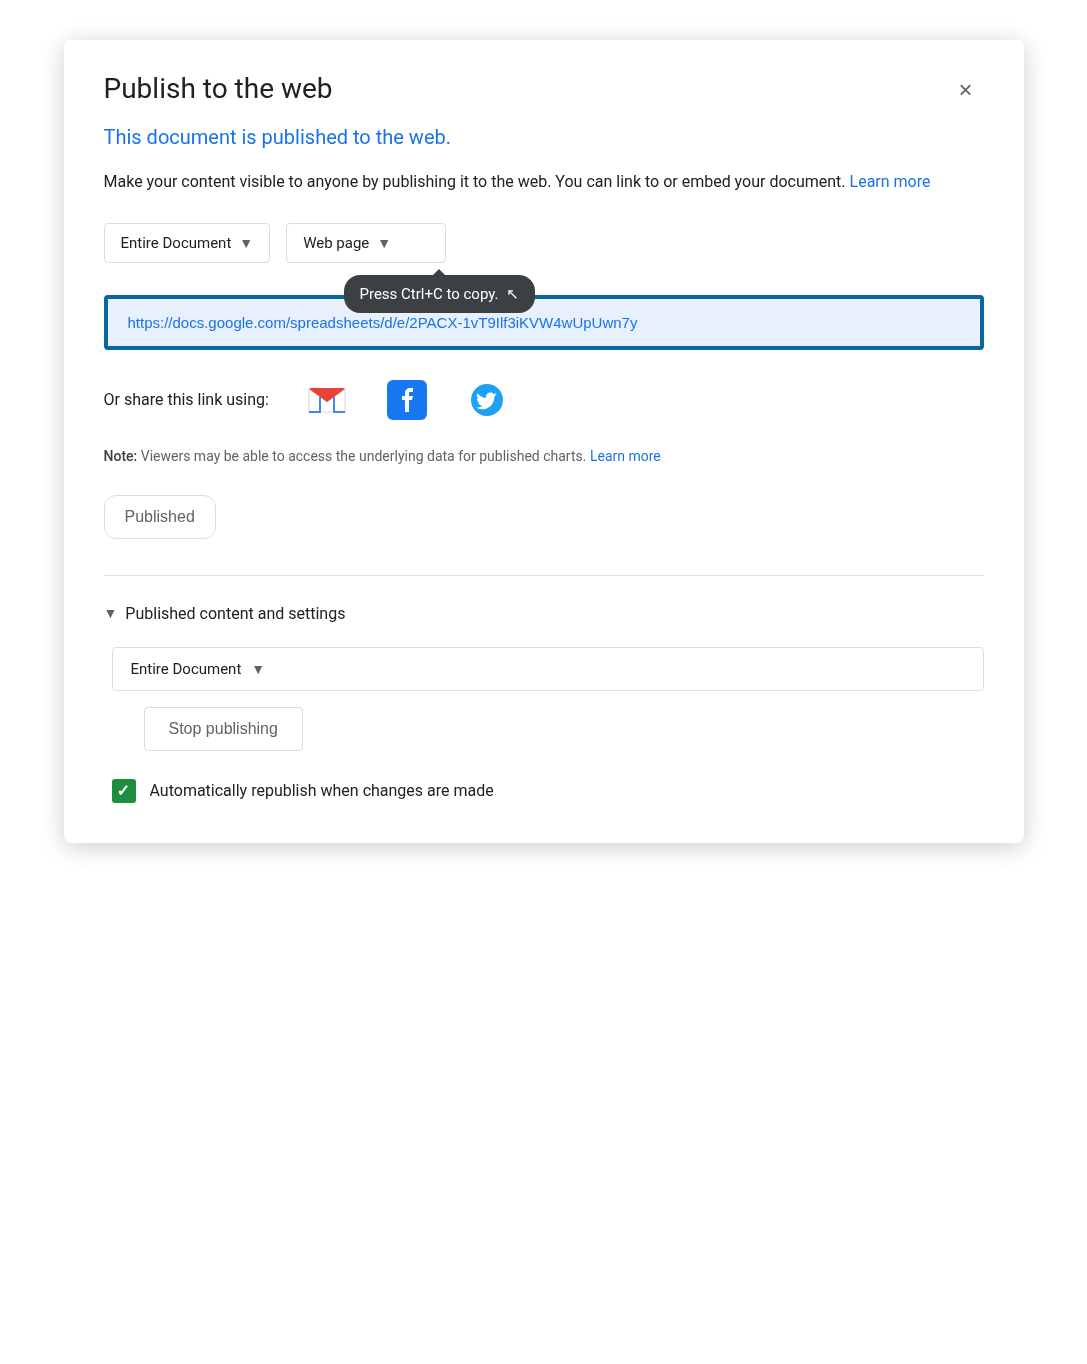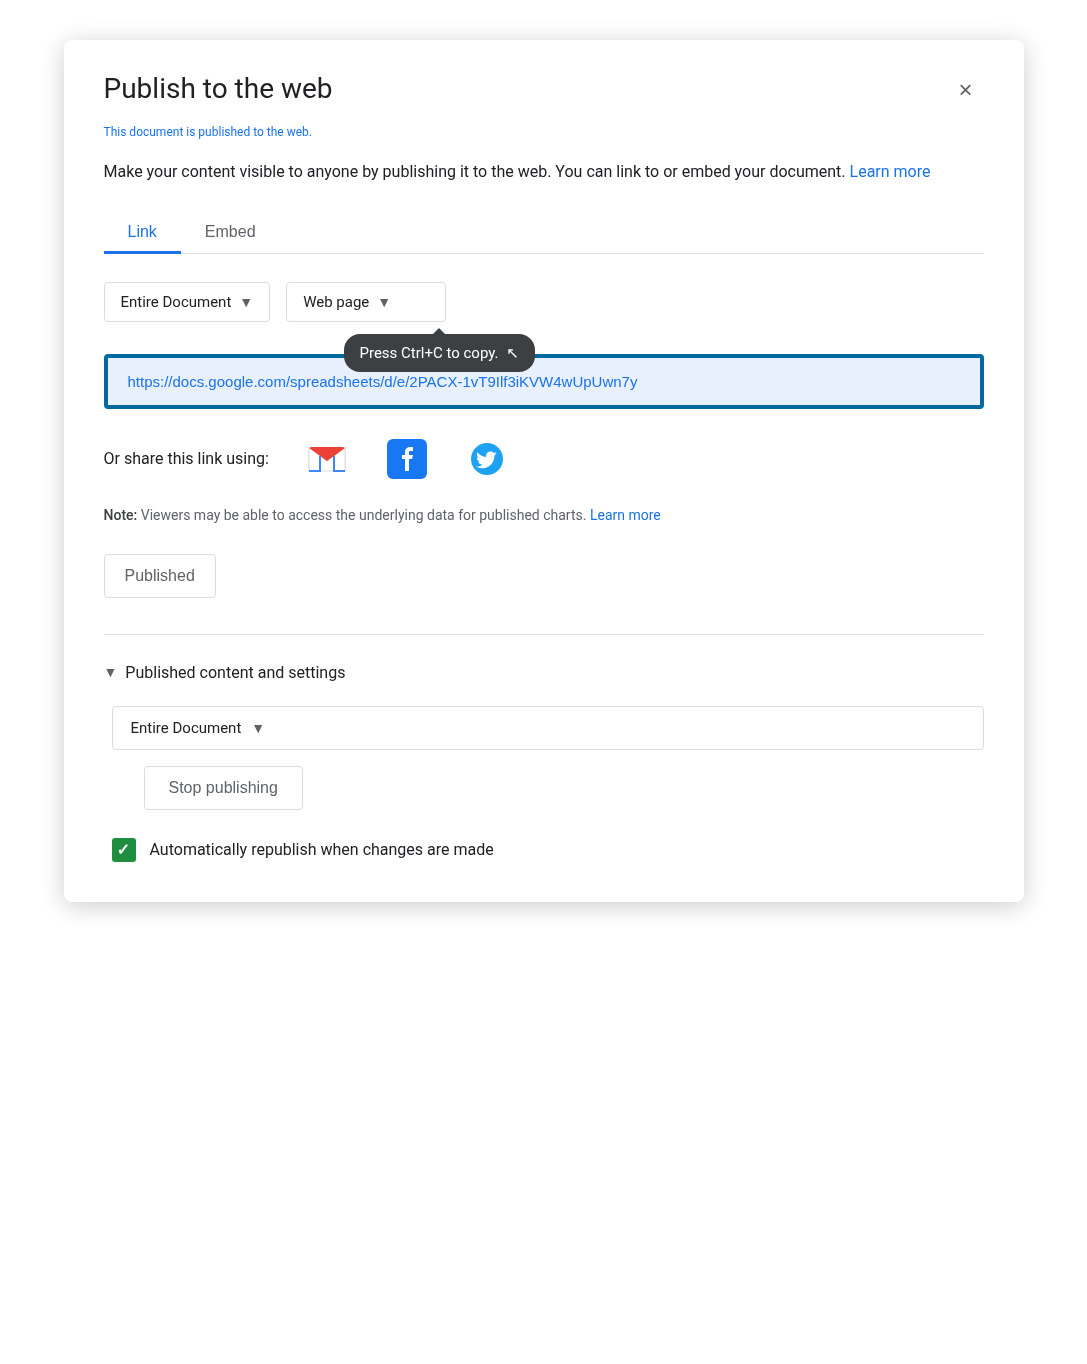"This document is published to" .published-notice { font-size: 12px -> 20px }
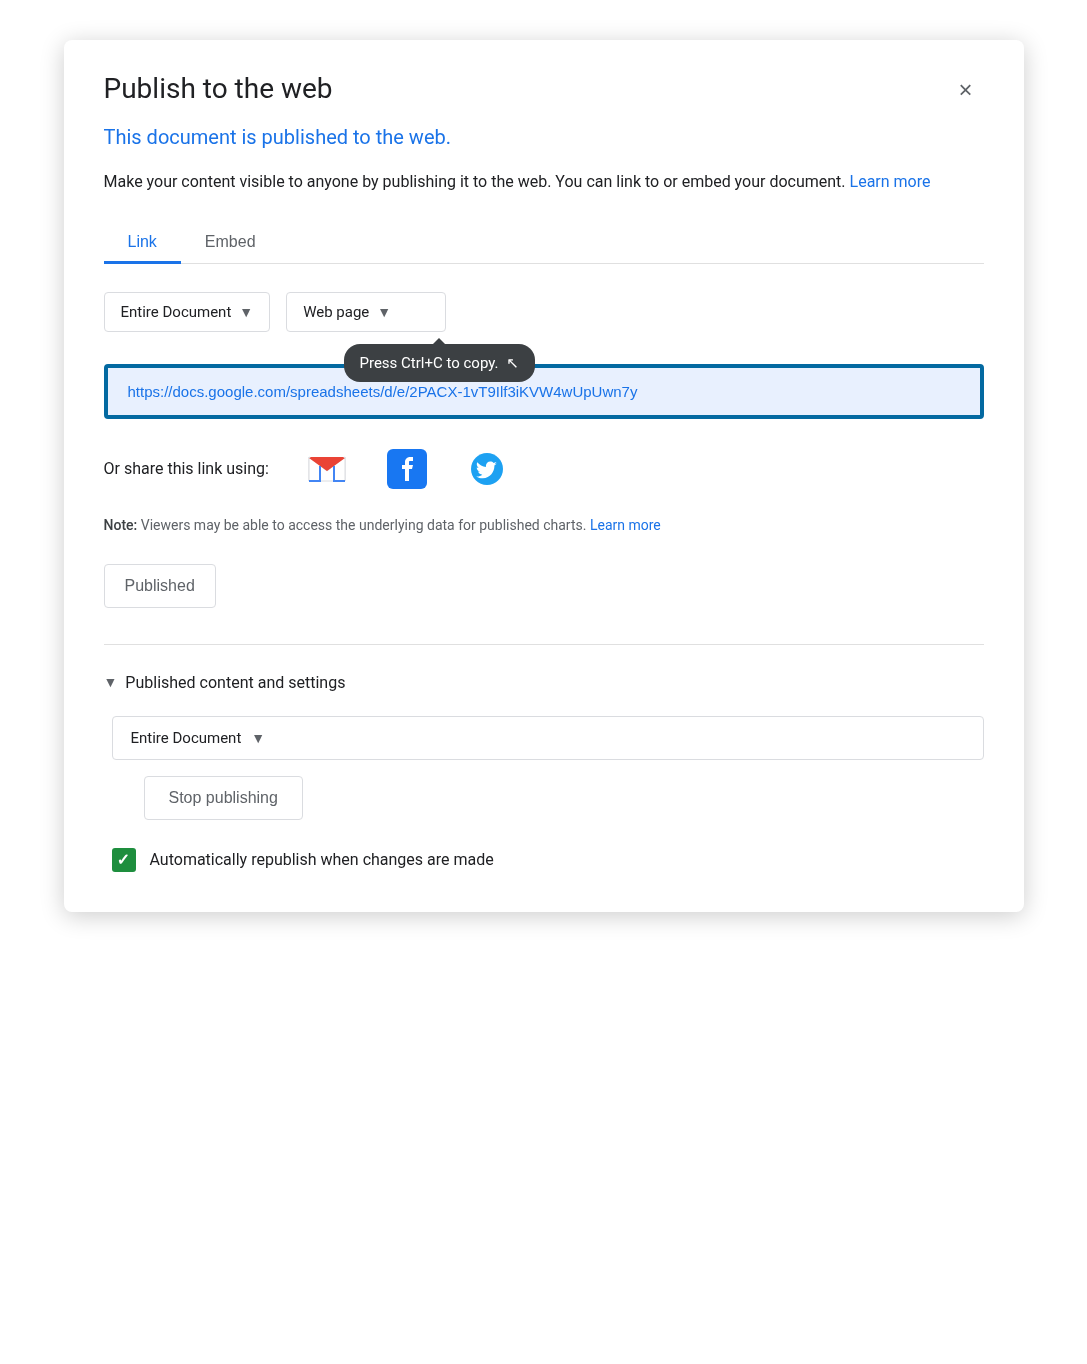"Link" div.tabs { html: <div> <button>Link</button> <button>Embed</button> </div> -> none }
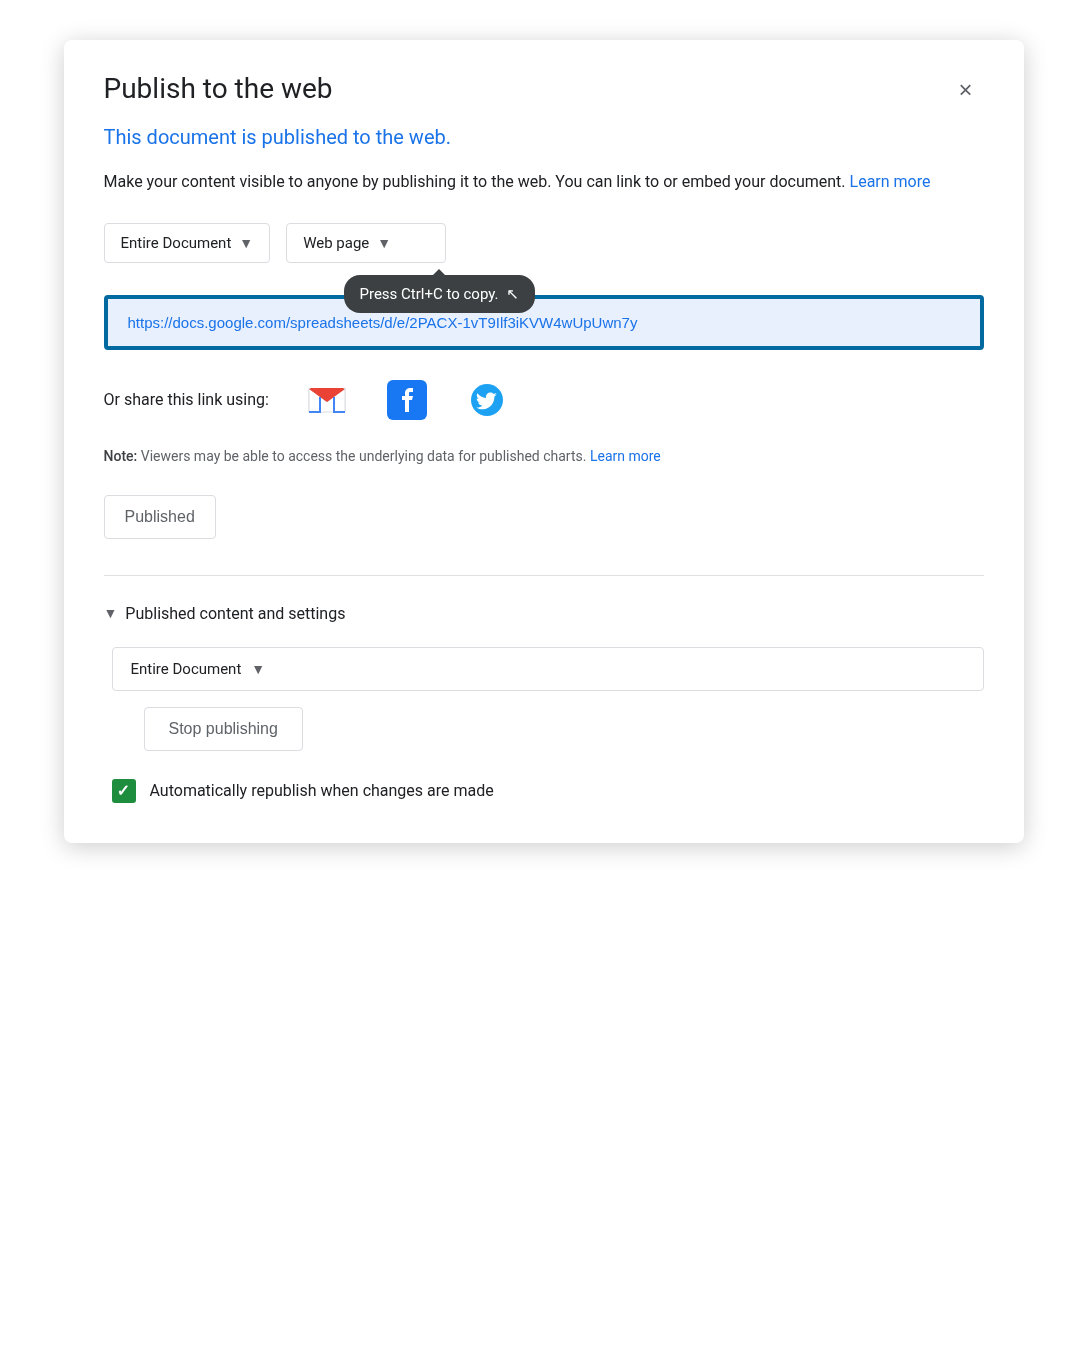"Published" .published-btn { border-radius: 4px -> 12px }
